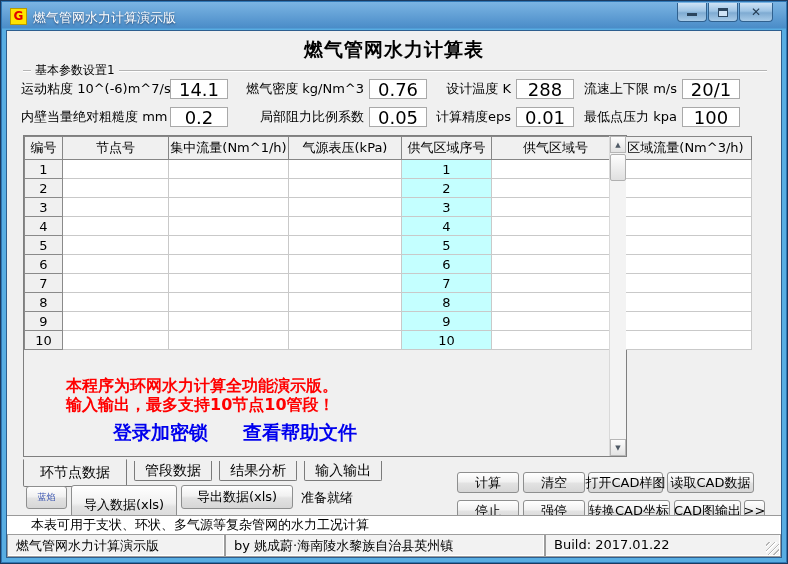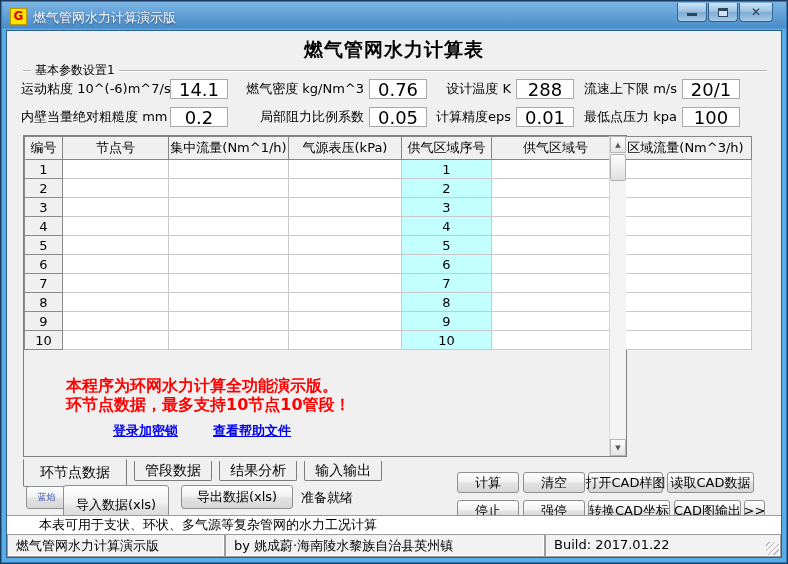"环节点数据，最多支持10节点10管段！" div.notice-line { text: 环节点数据 -> 输入输出 }
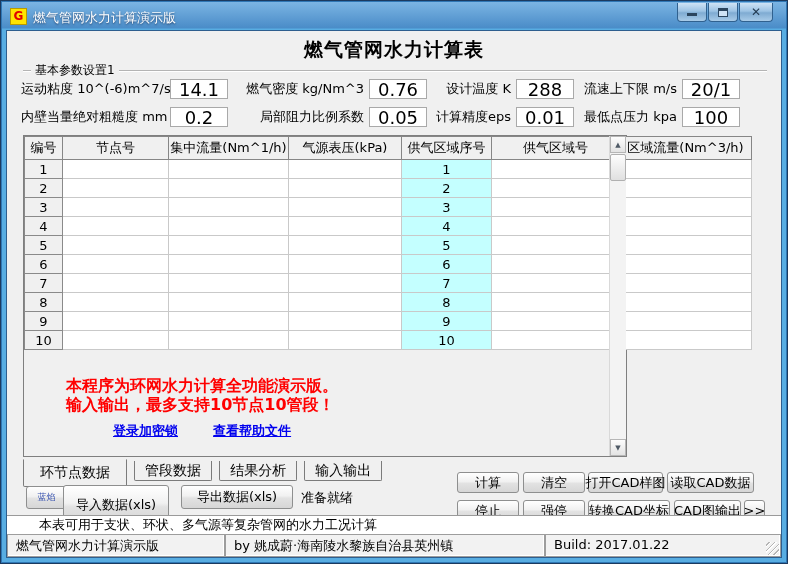"登录加密锁" .demo-link { font-size: 13px -> 19px; text-decoration: underline -> none }
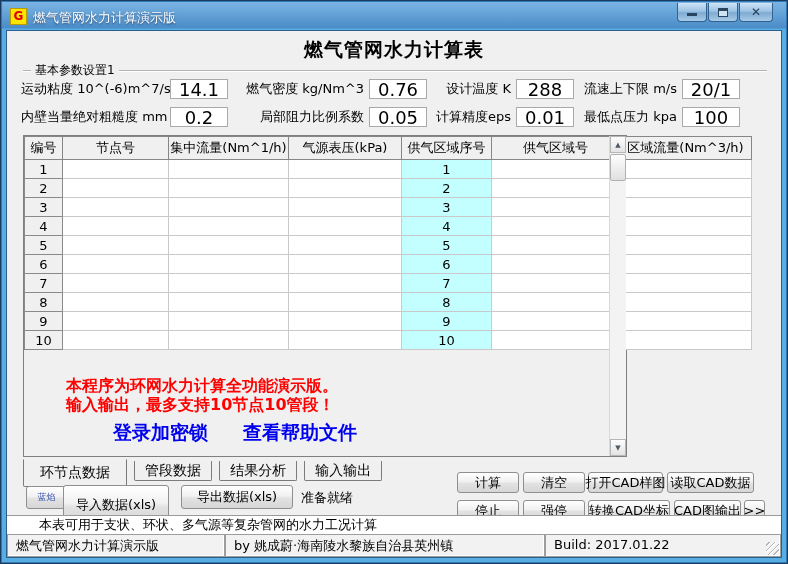"导入数据(xls)" .btn-import { left: 56px -> 64px }
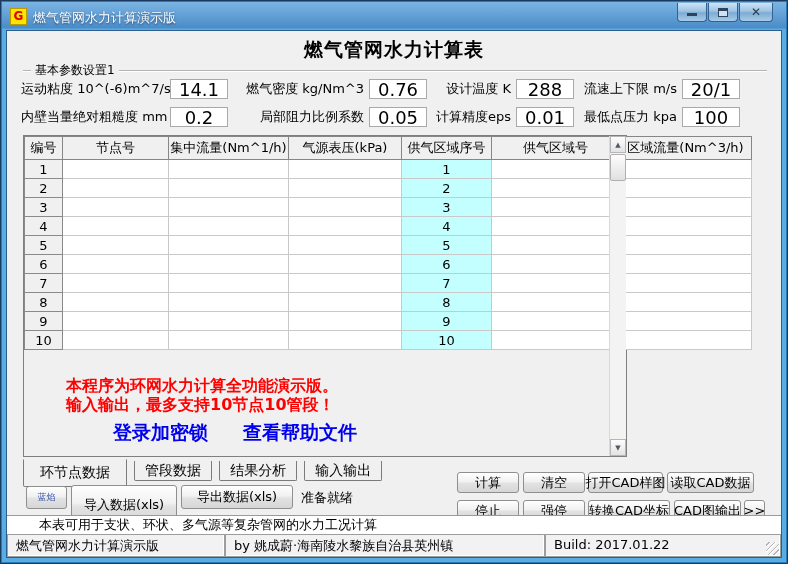"本表可用于支状、环状、多气源等复杂管网的水力工况计算" .info-strip { padding-left: 32px -> 24px }
